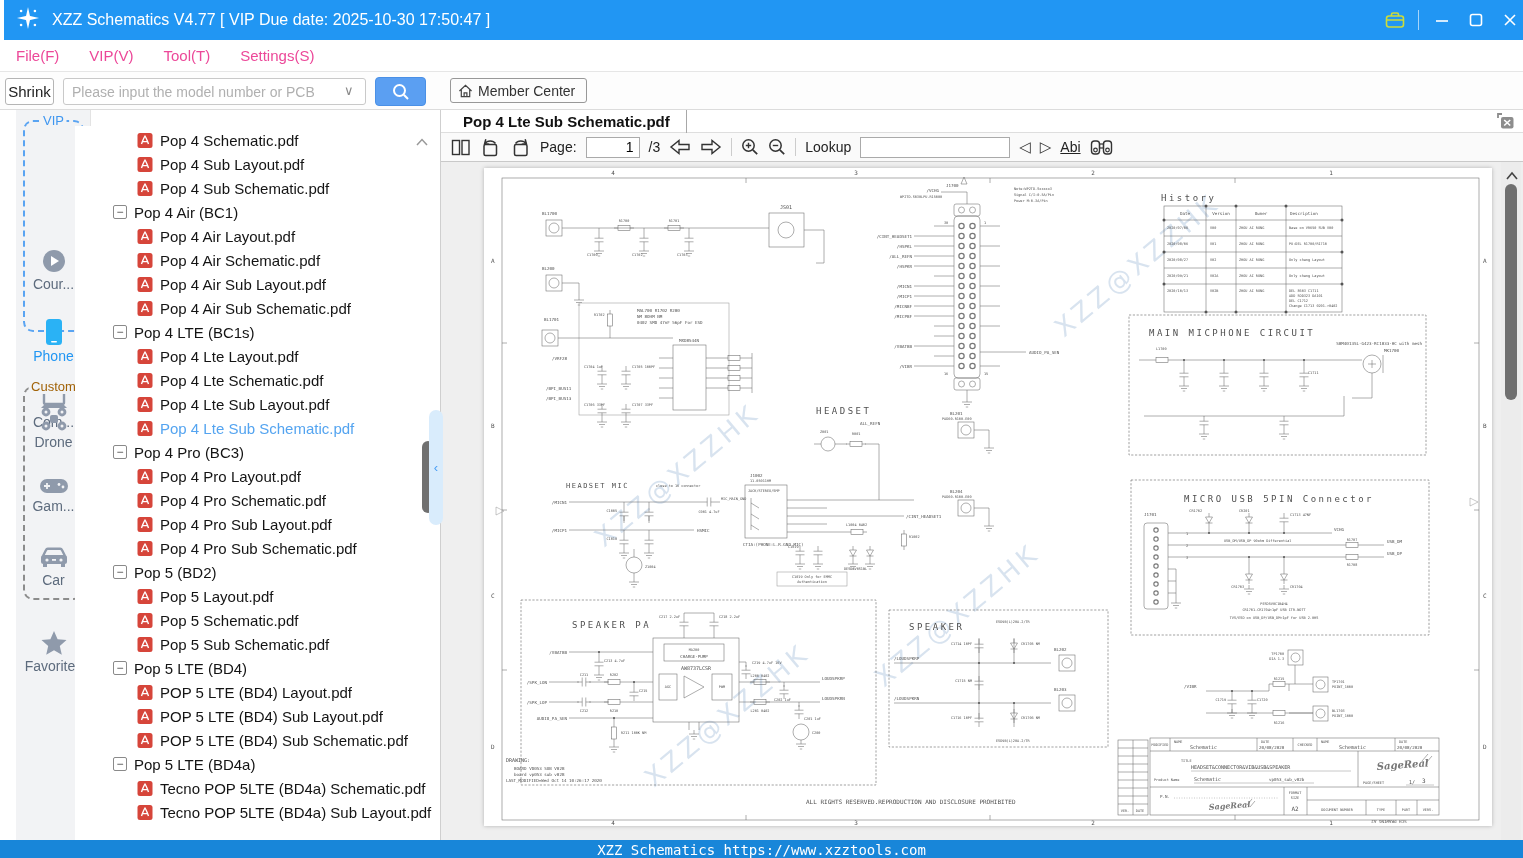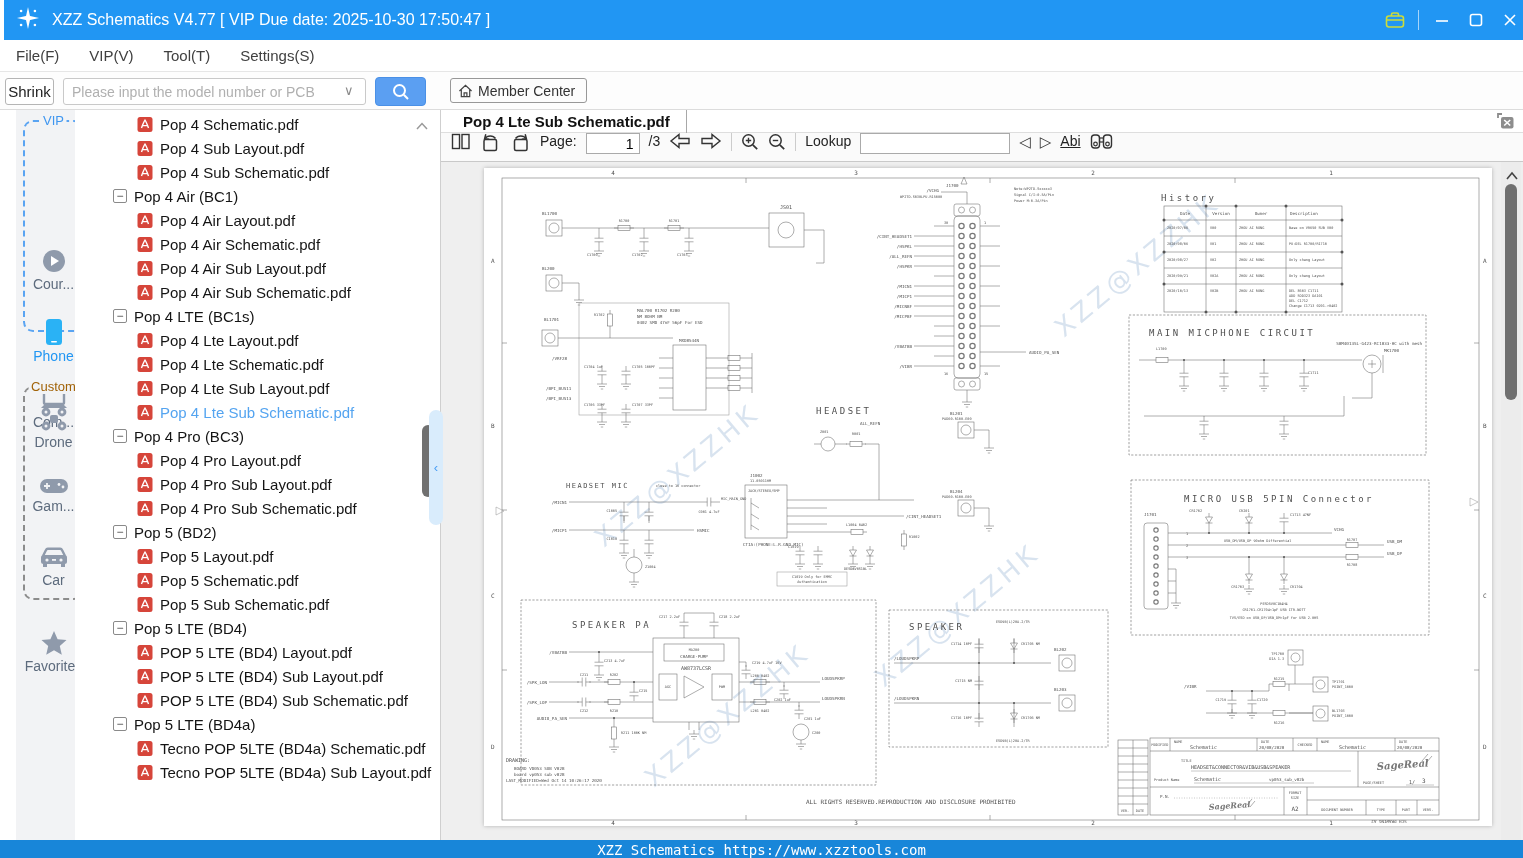"File(F)" .menubar { color: #404040 -> #ec4899 }
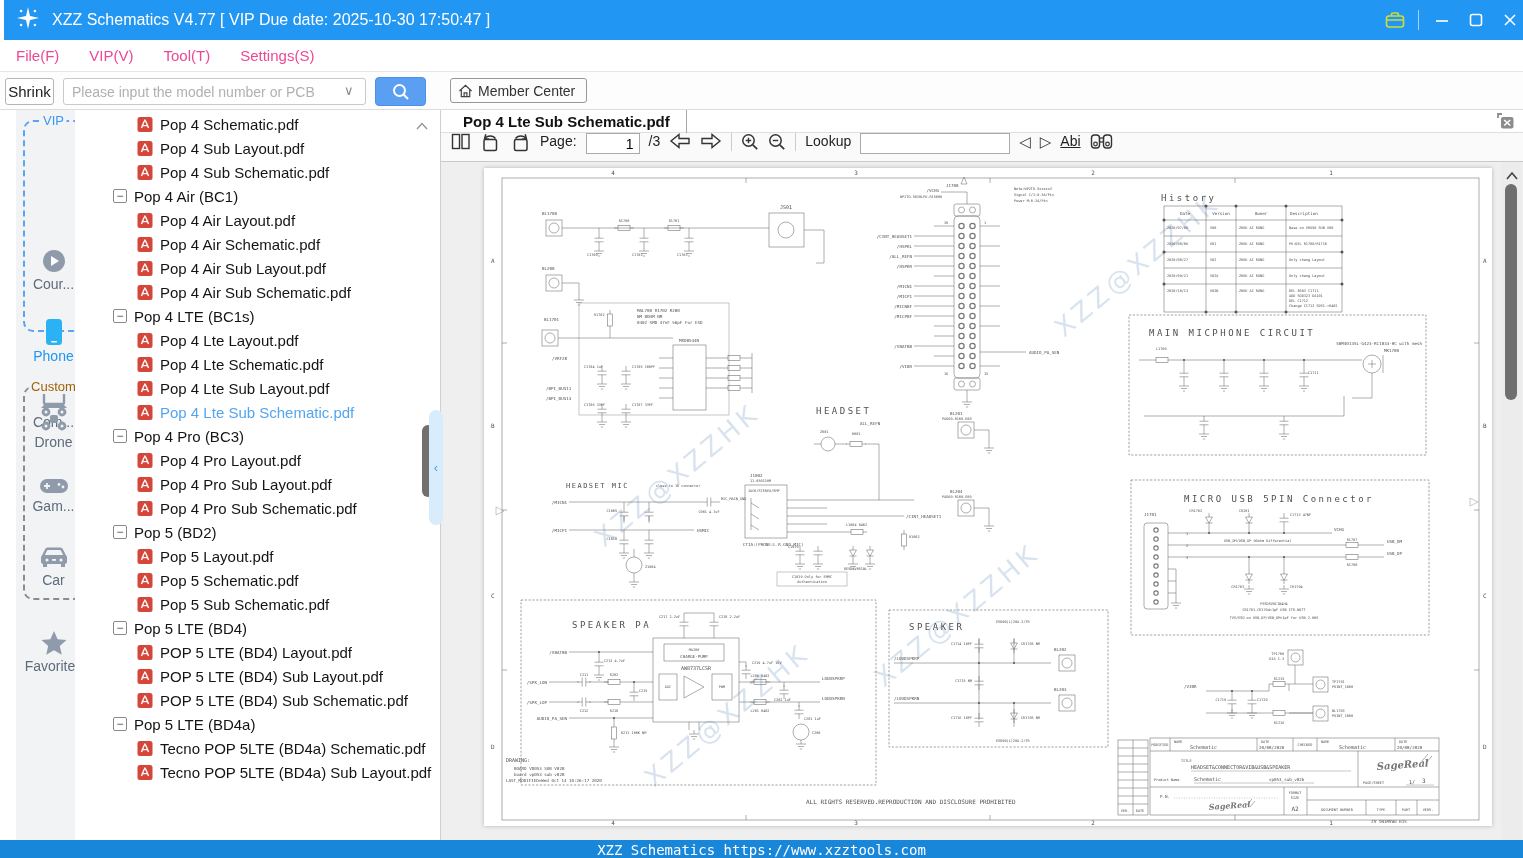"Pop 4 Schematic.pdf" .tree { top: 110px -> 126px }
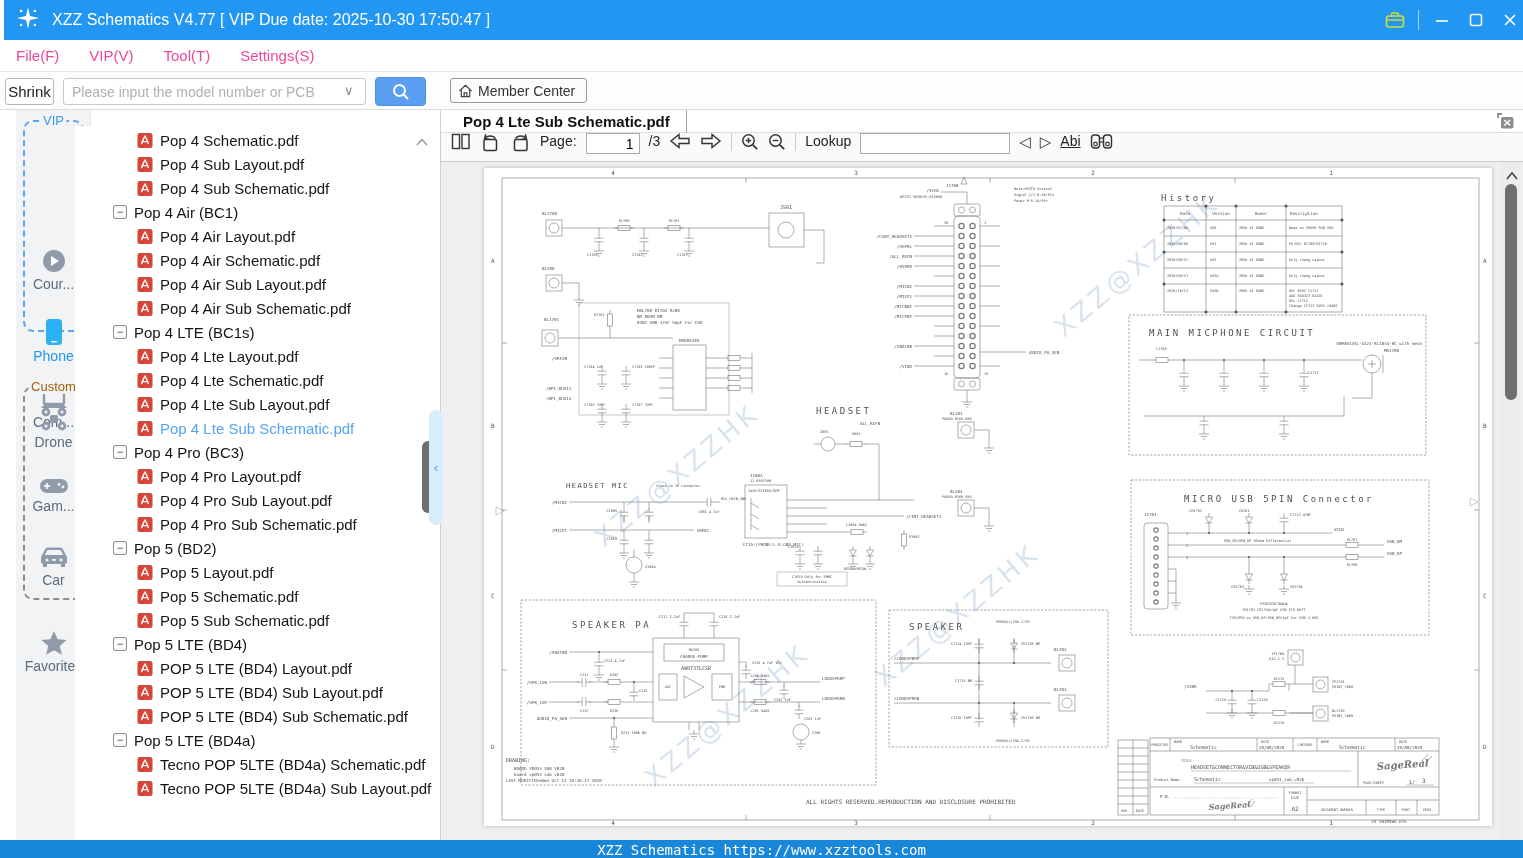"Page:" .toolbar { align-items: flex-start -> center }
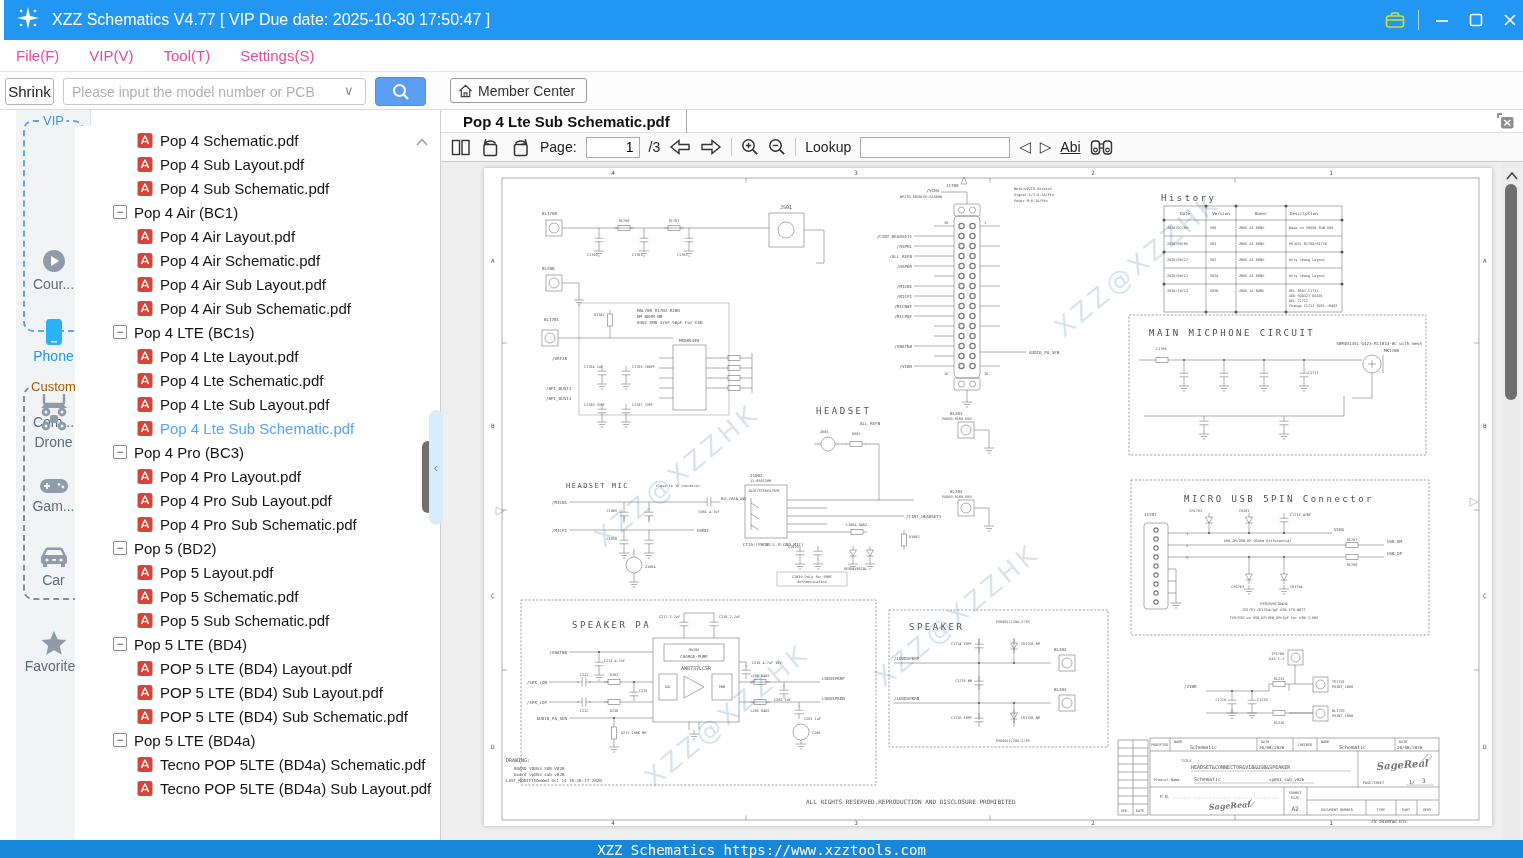"Pop 4 Pro Schematic.pdf" div.tree-row { html: none -> <div> <span><svg> <rect></rect> <path></path> </svg></span> <span>Pop 4 Pro Schematic.pdf</span> </div> }
